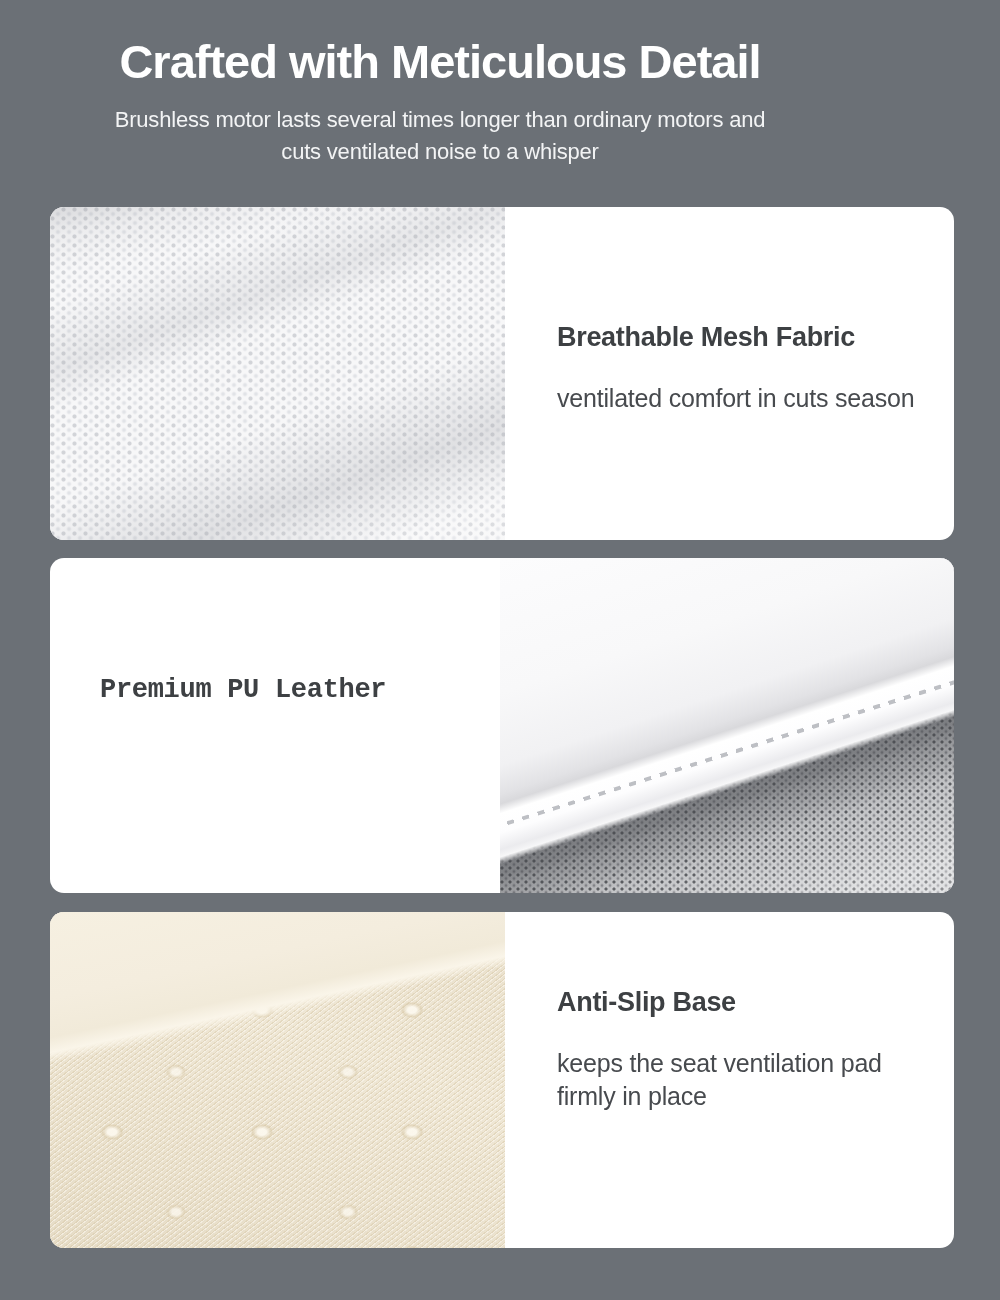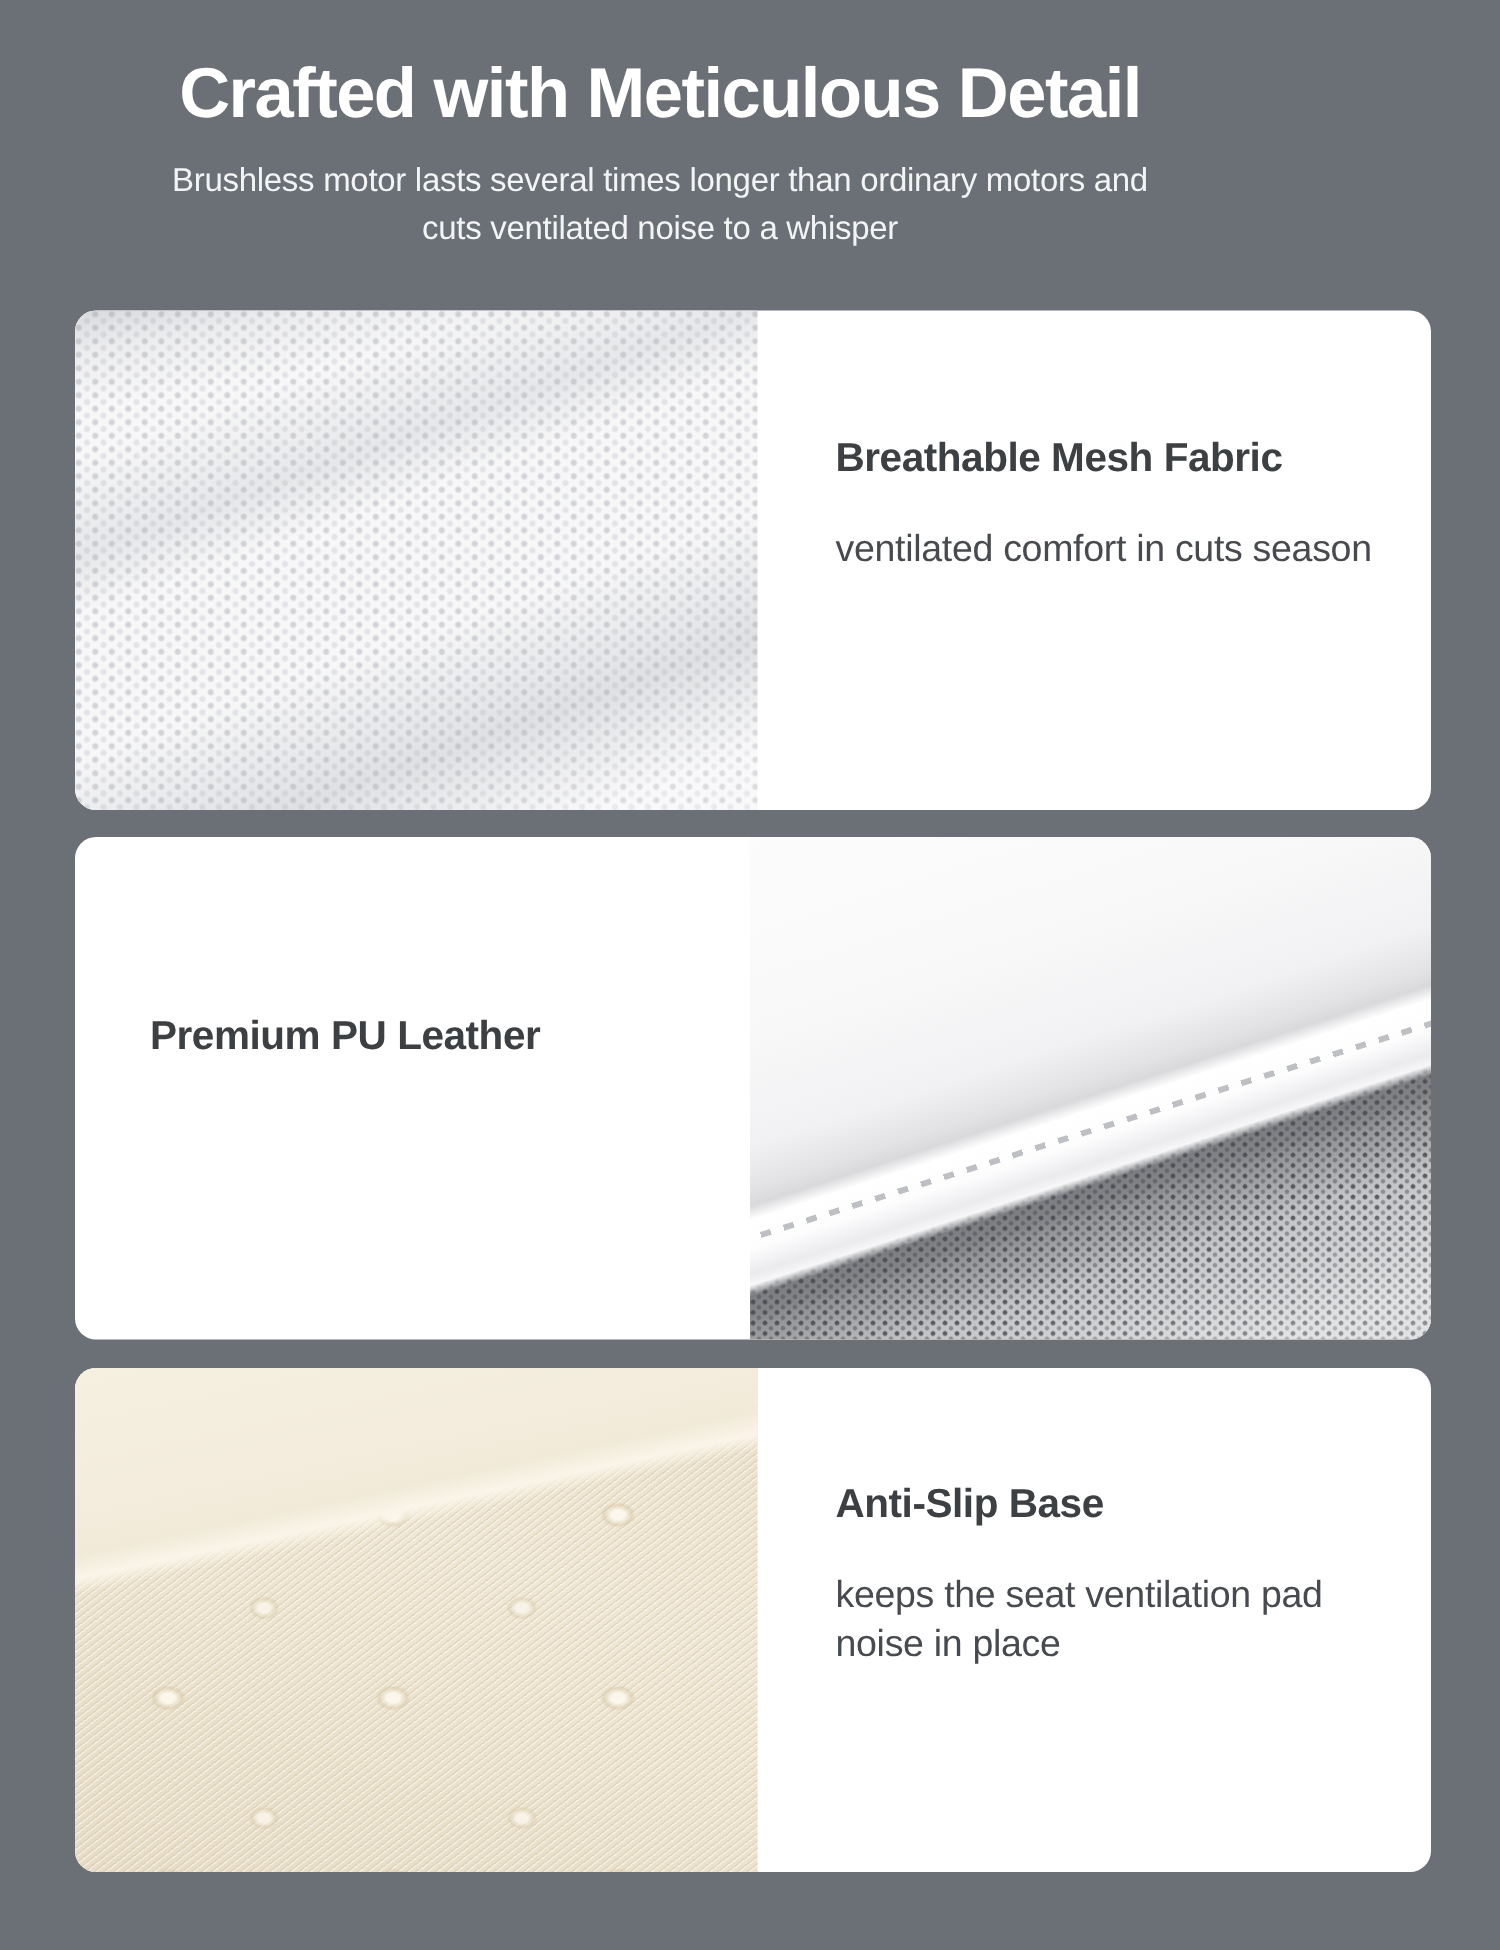"Breathable Mesh Fabric" .pt-1 { padding-top: 80px -> 112px }
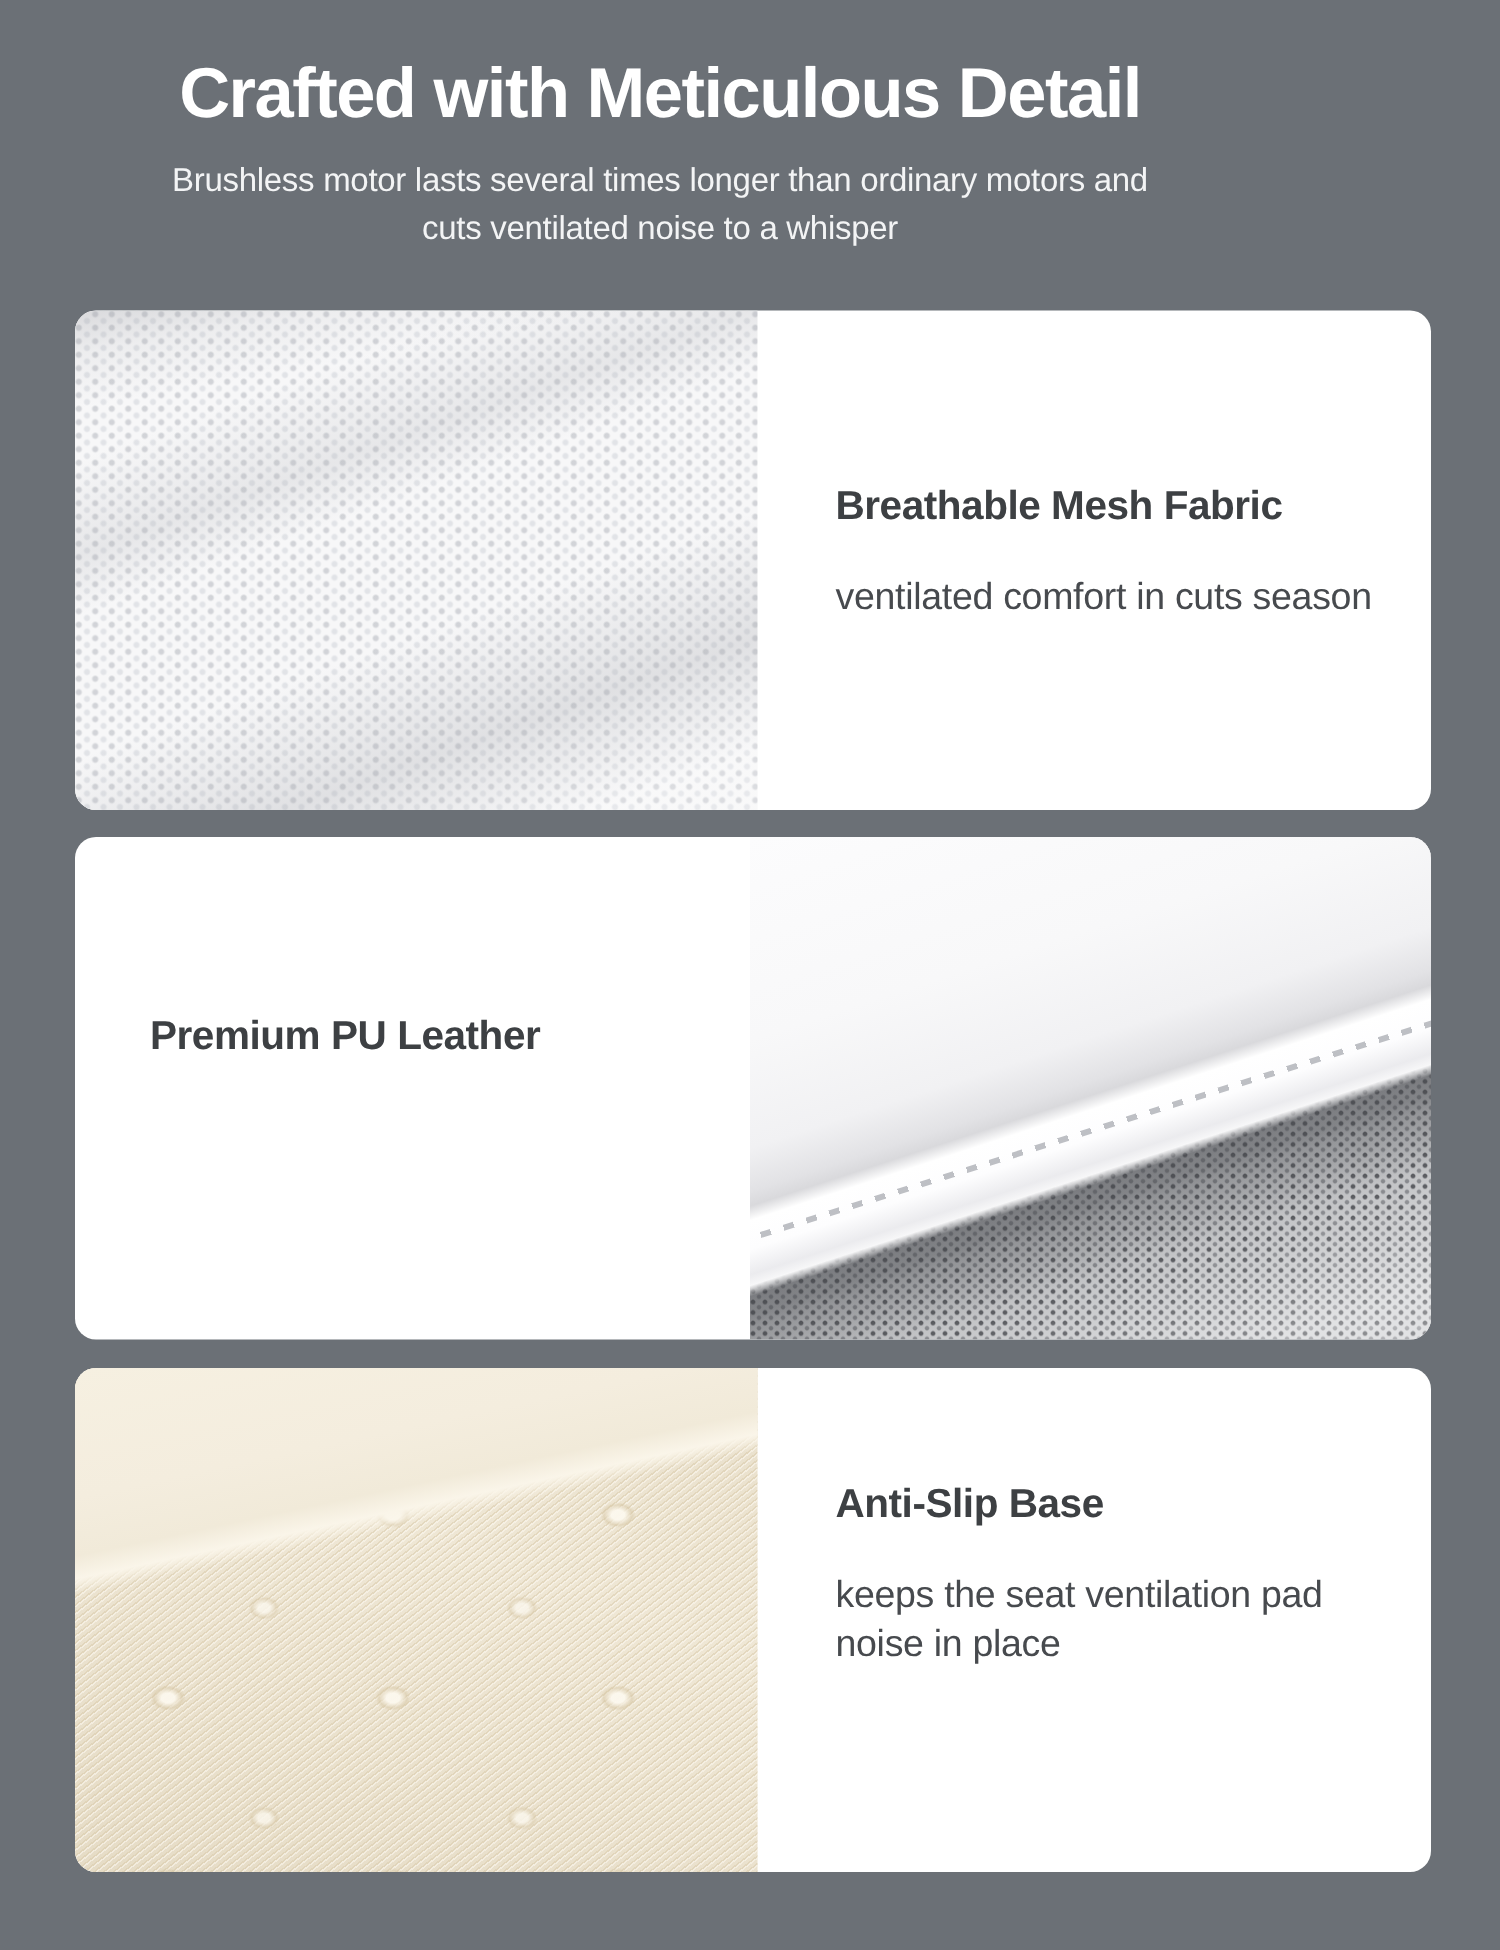"Premium PU Leather" .text-left-side { font-family: none -> Liberation Mono, monospace }
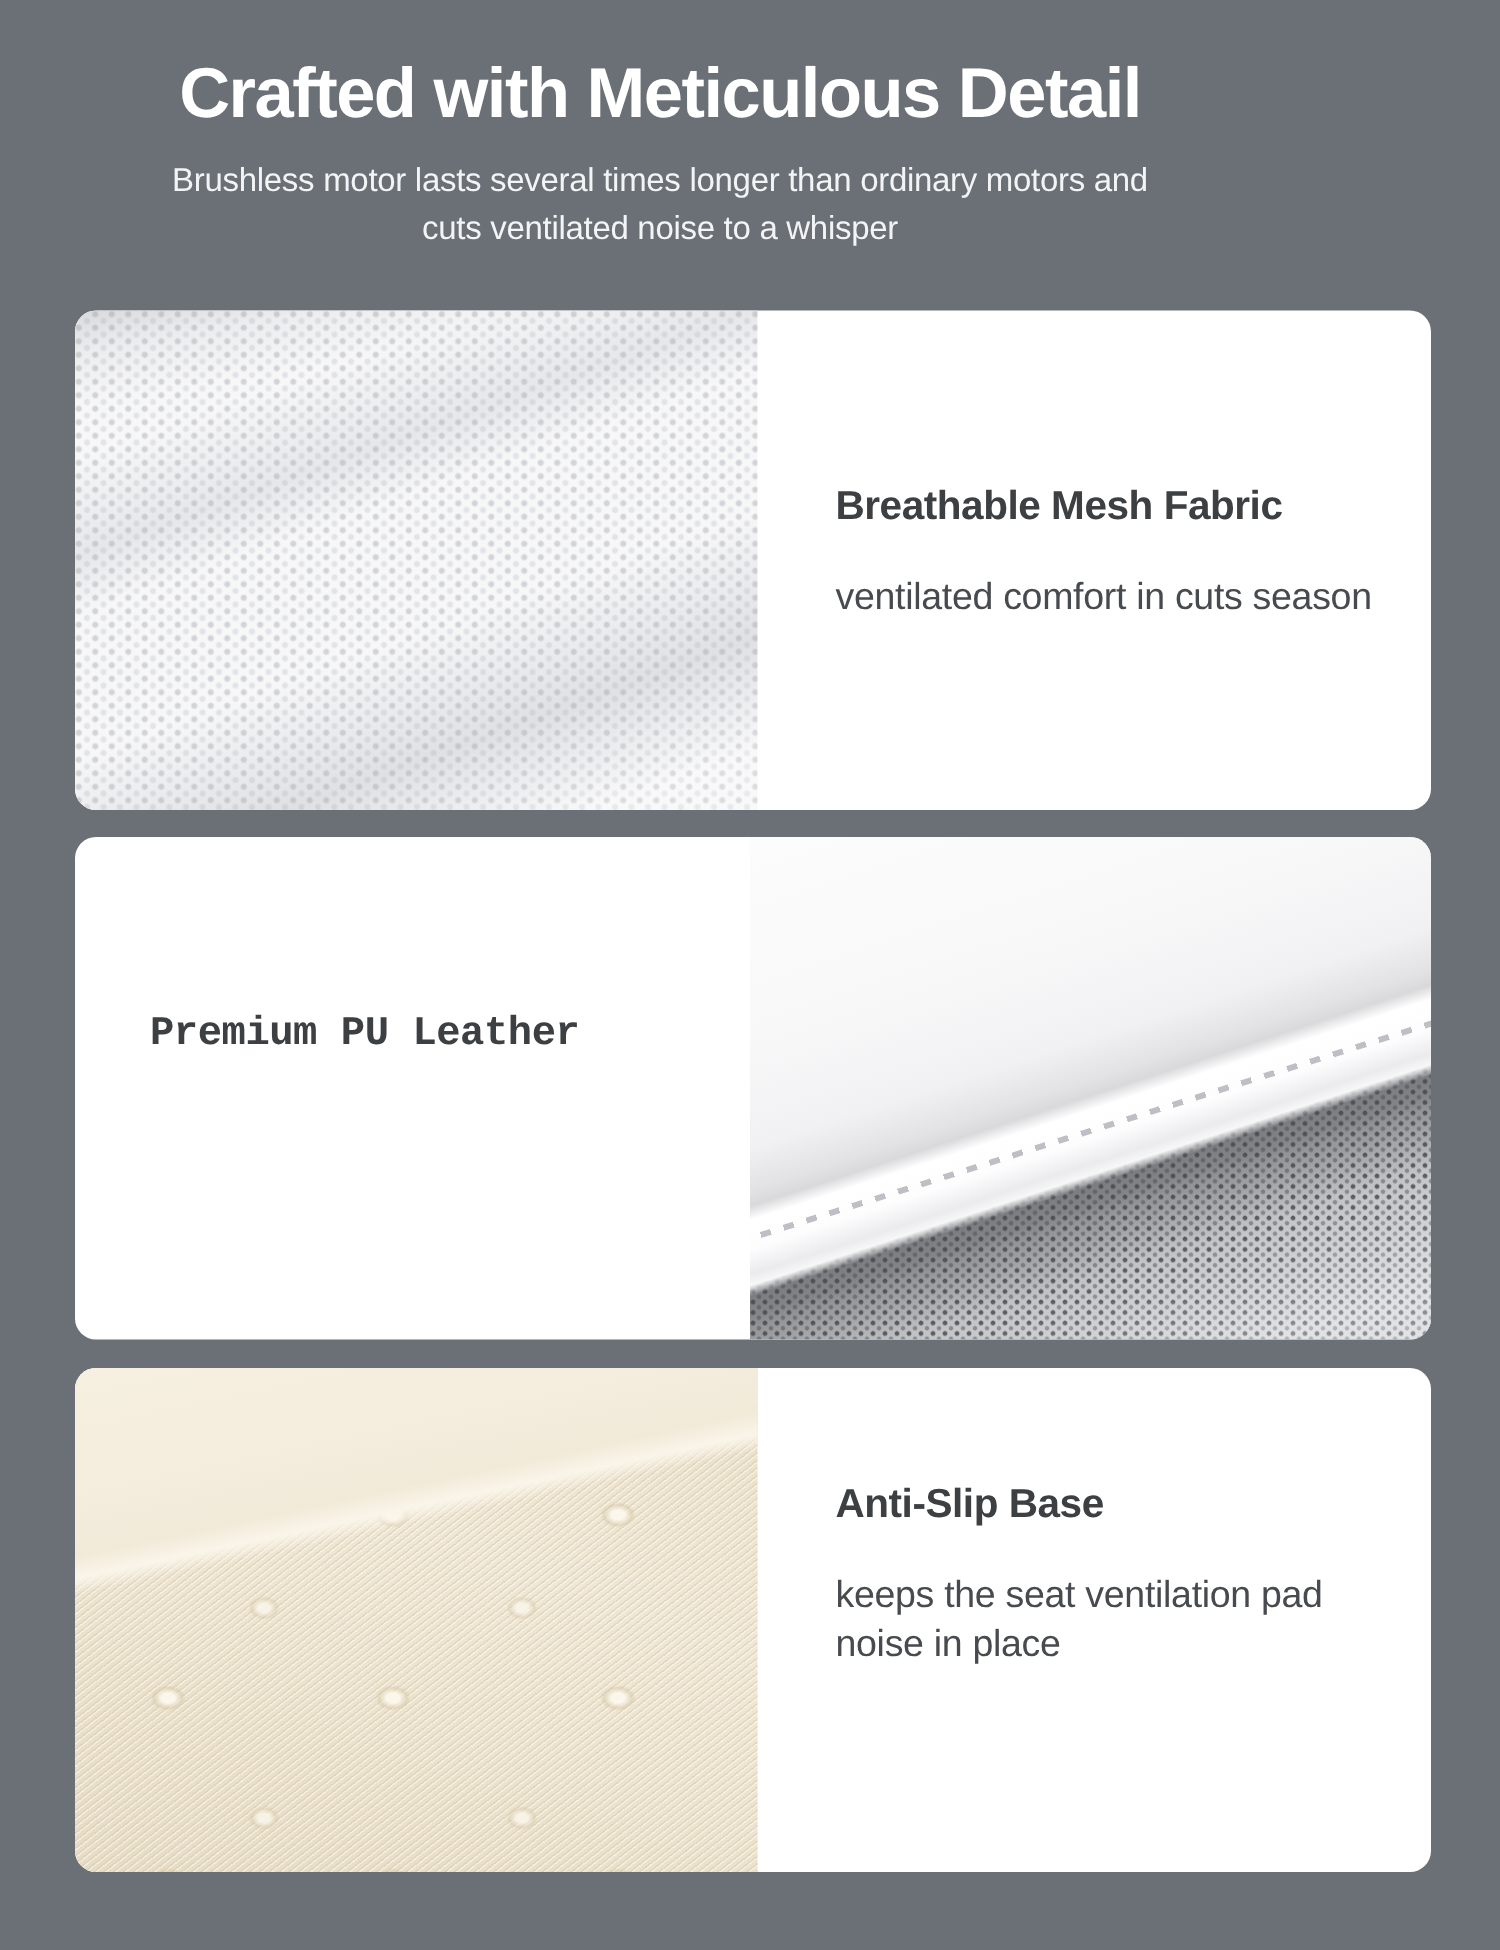"keeps the seat ventilation pad" p.feature-desc { text: noise -> firmly }
